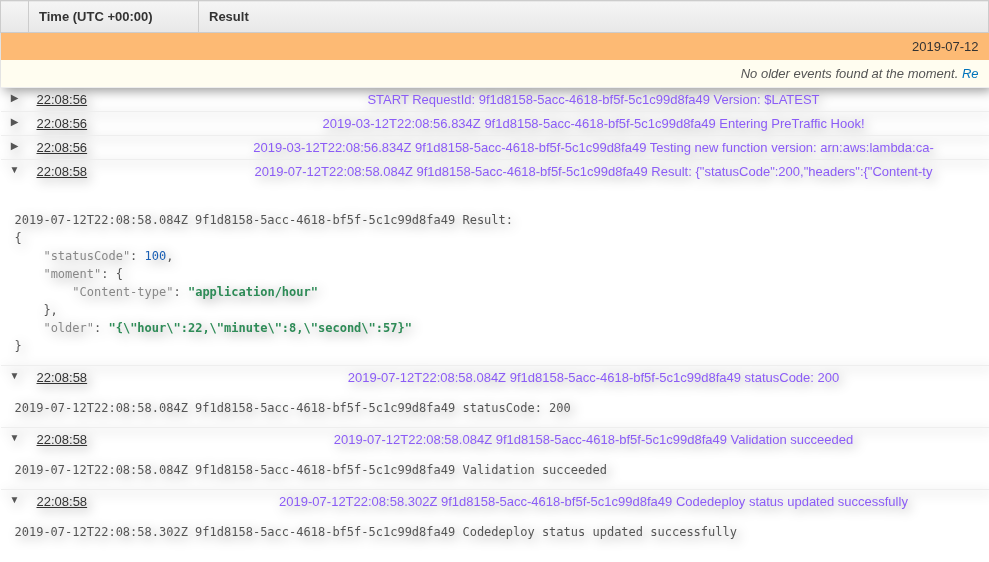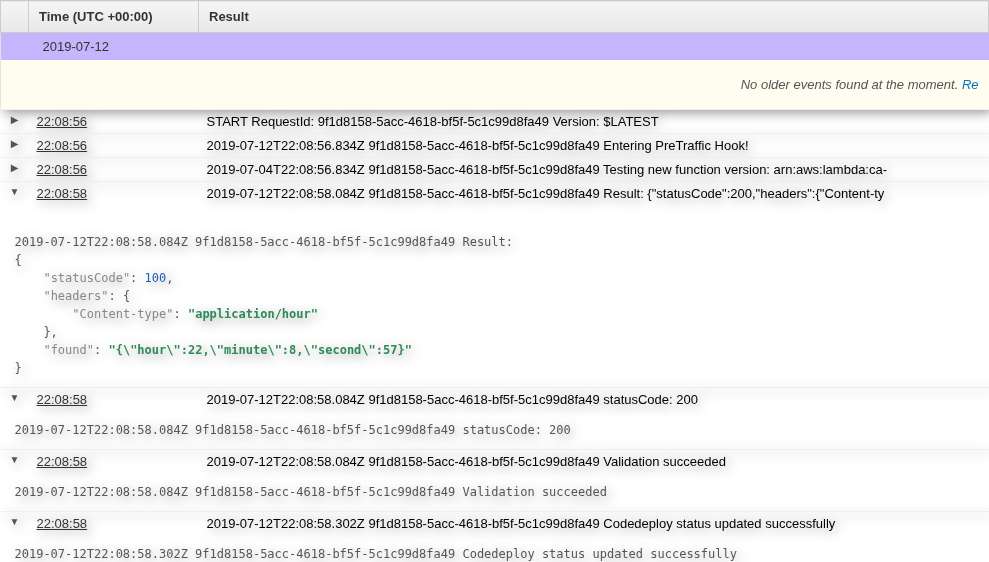"2019-07-12" .date-row { background: #c4b5fd -> #fdba74; text-align: none -> right }
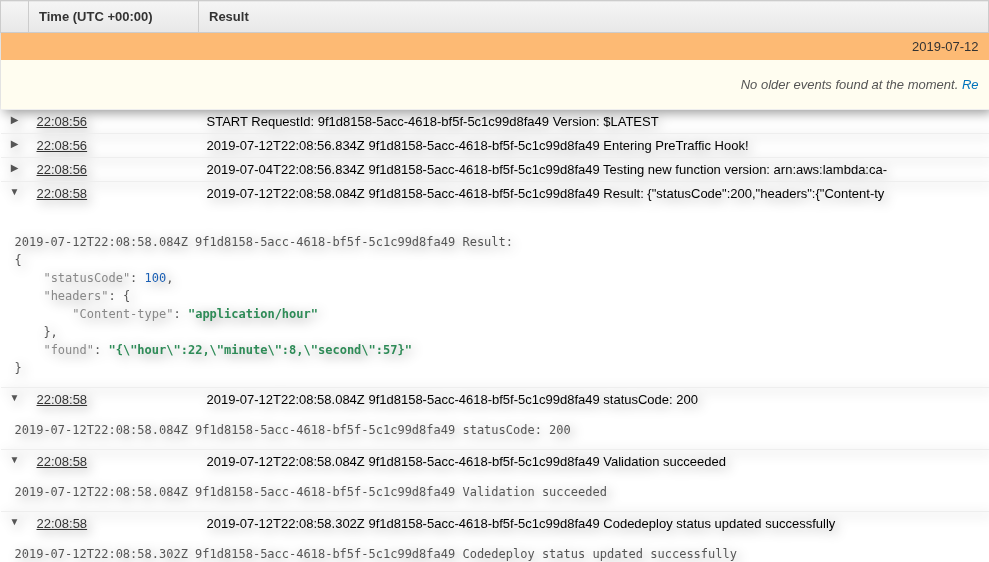"No older events found at" .notice-cell { padding: 17px 10px -> 6px 10px }
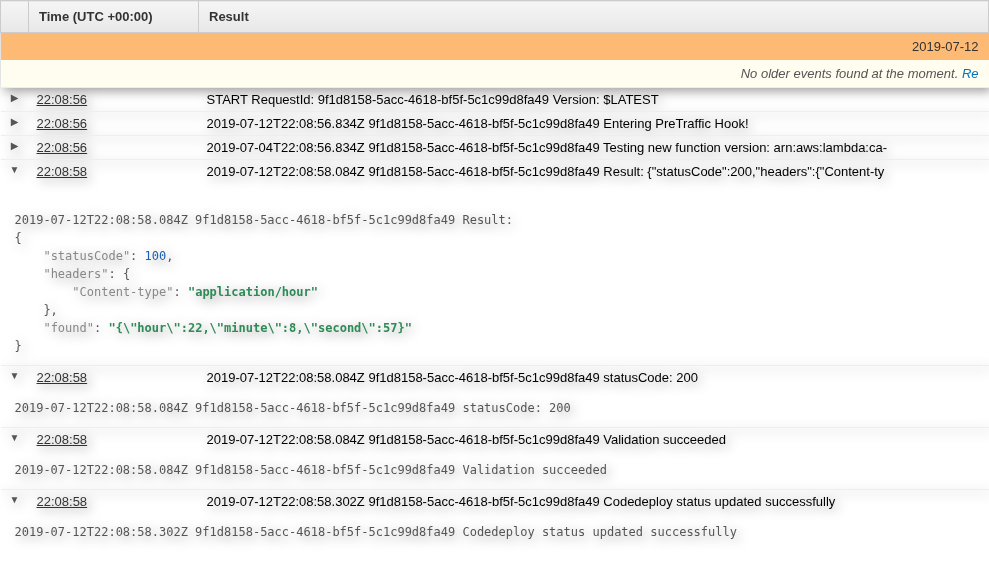"START RequestId:" .msg-cell { color: #000000 -> #8b5cf6; text-align: none -> center }
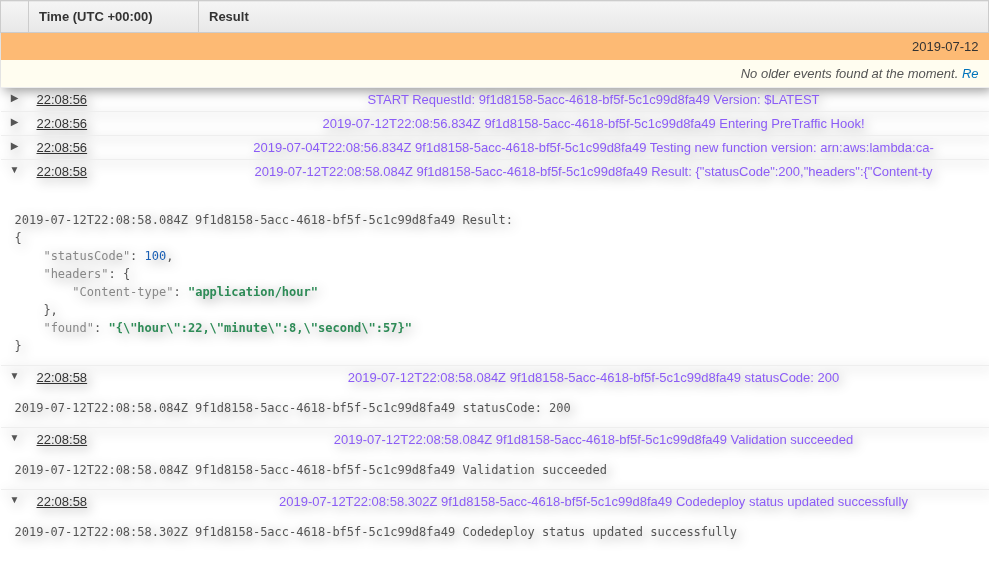"2019-07-12T22:08:56.834Z" td.msg-cell { text: 2019-07-12T22:08:56.834Z -> 2019-03-12T22:08:56.834Z }
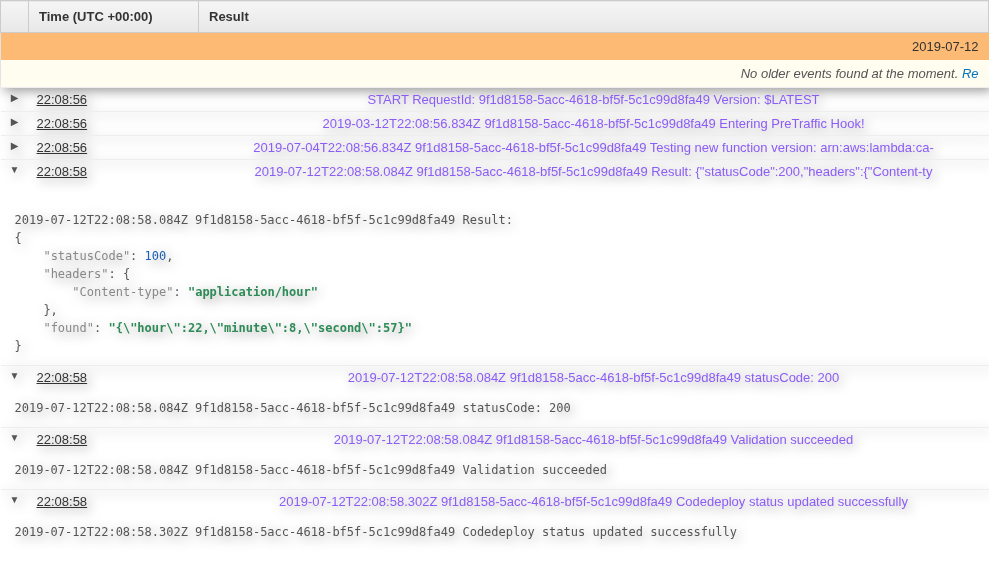"2019-07-04T22:08:56.834Z" td.msg-cell { text: 2019-07-04T22:08:56.834Z -> 2019-03-12T22:08:56.834Z }
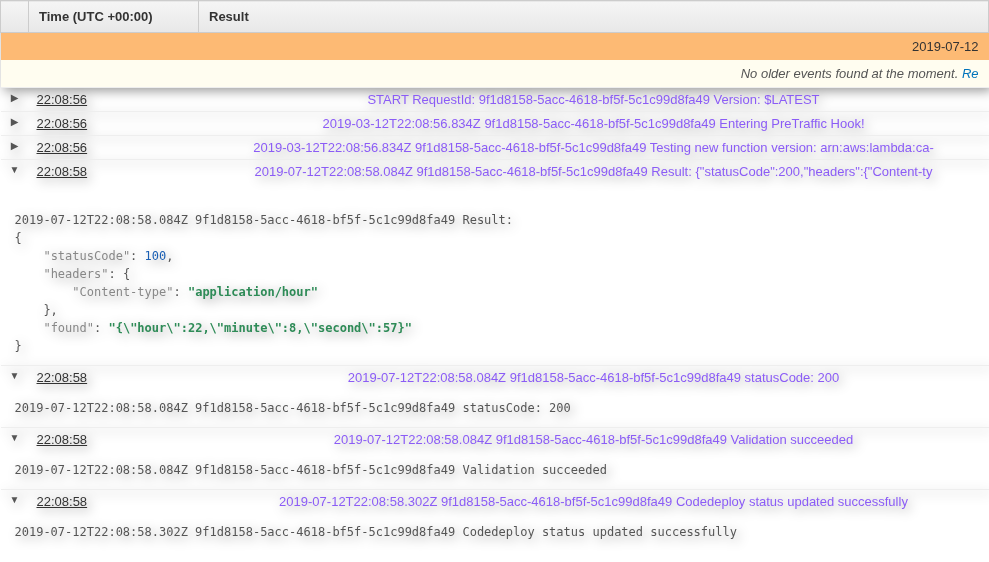"headers" span { text: headers -> moment }
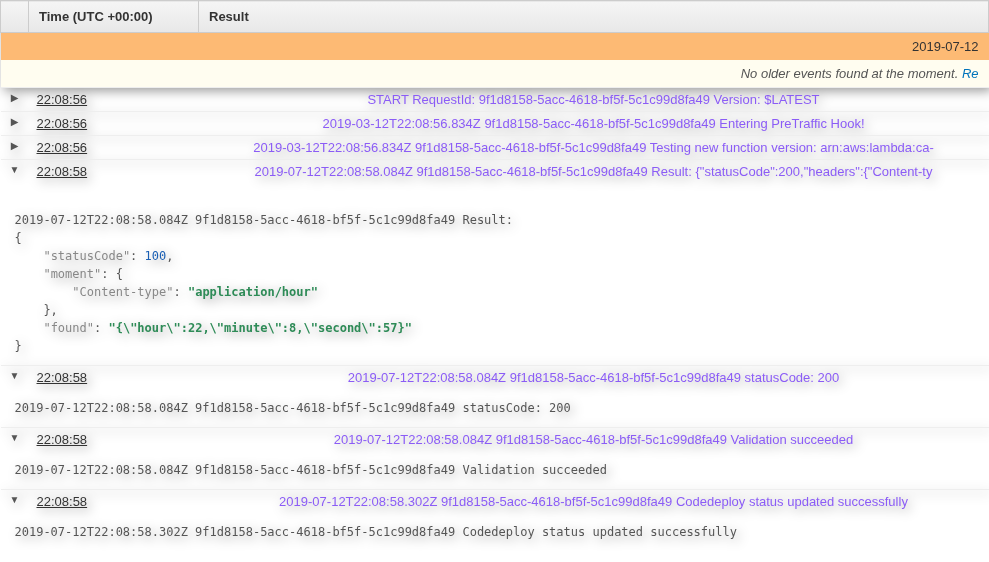"found" span { text: found -> older }
